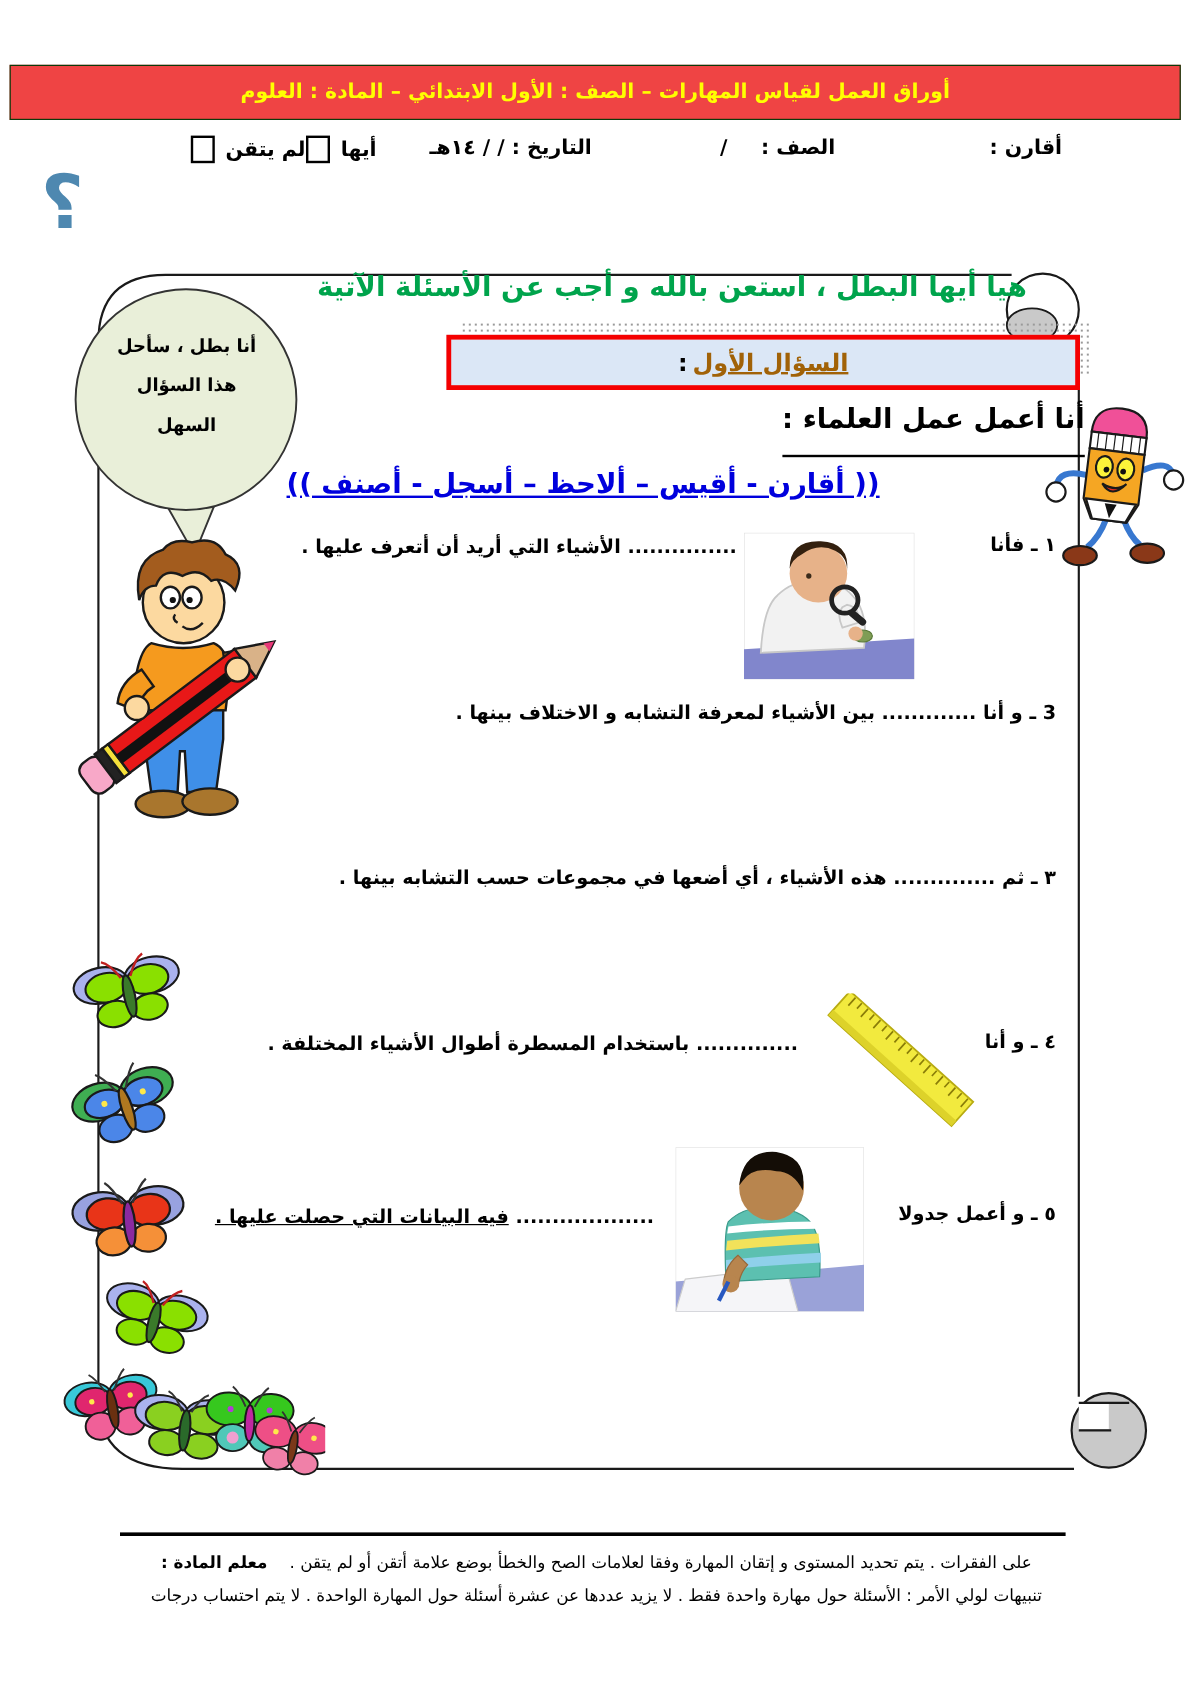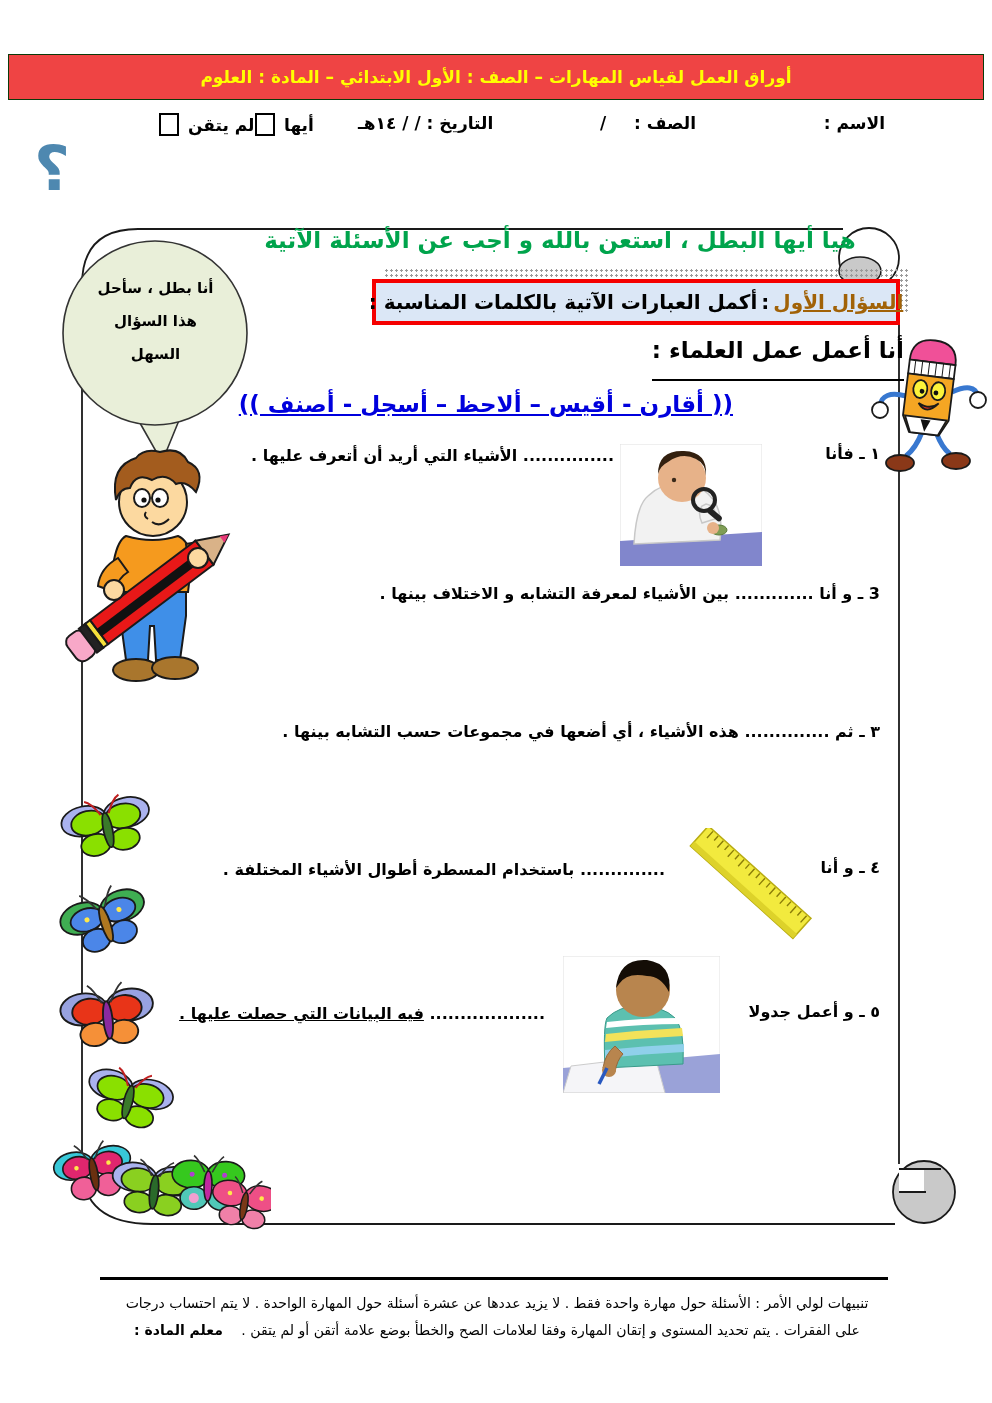"الاسم :" div.abs { text: الاسم -> أقارن }
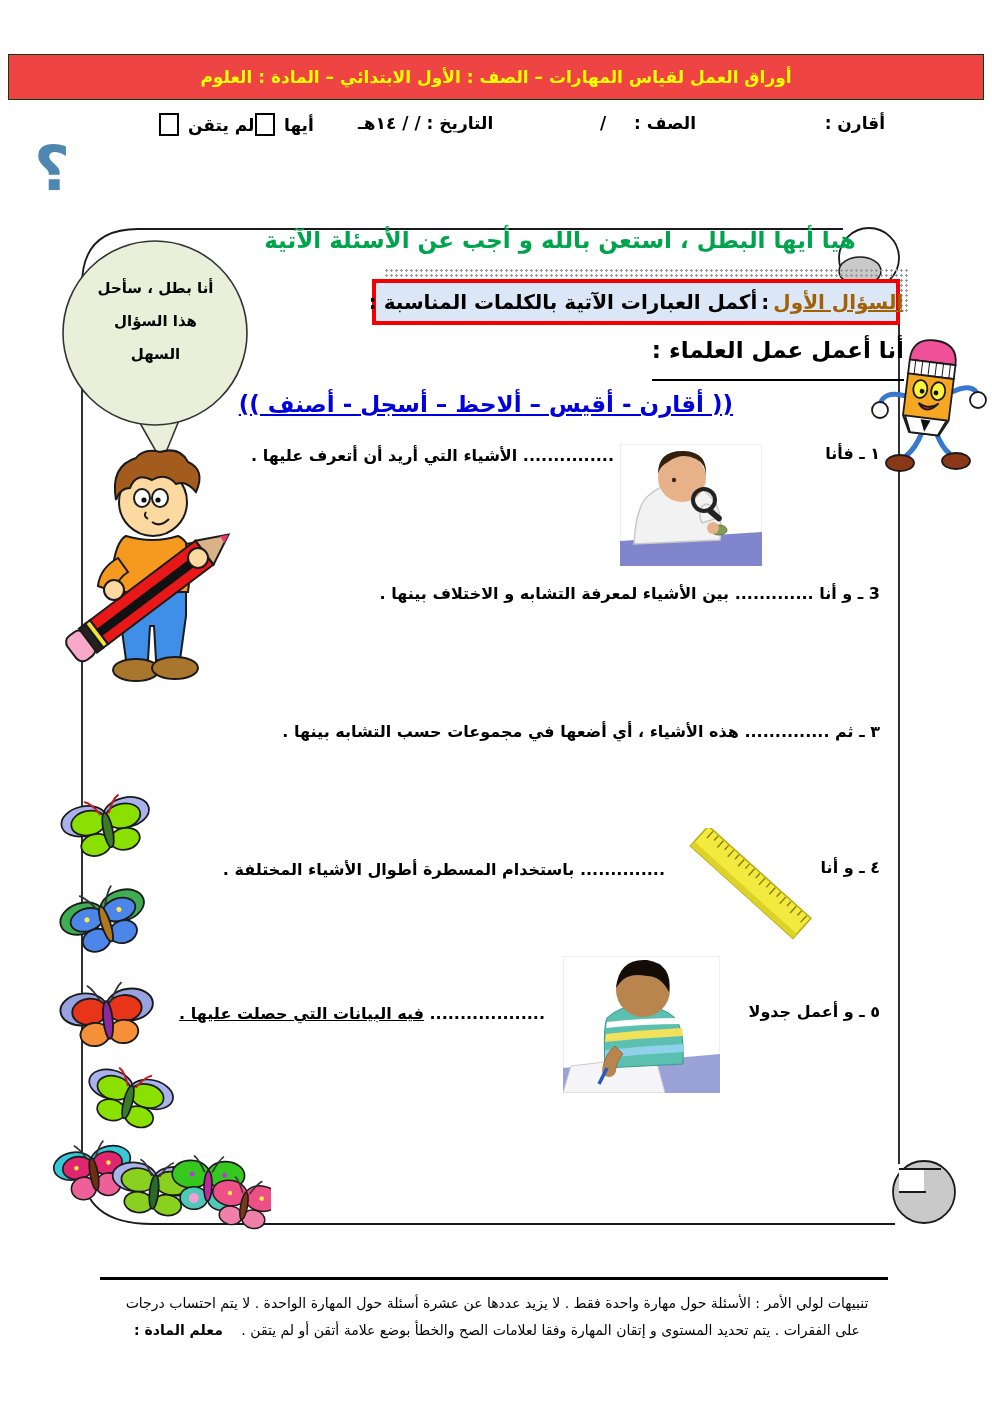"أكمل العبارات الآتية بالكلمات المناسبة" span { html: <span>أكمل العبارات الآتية بالكلمات المناسبة :</span> -> none }
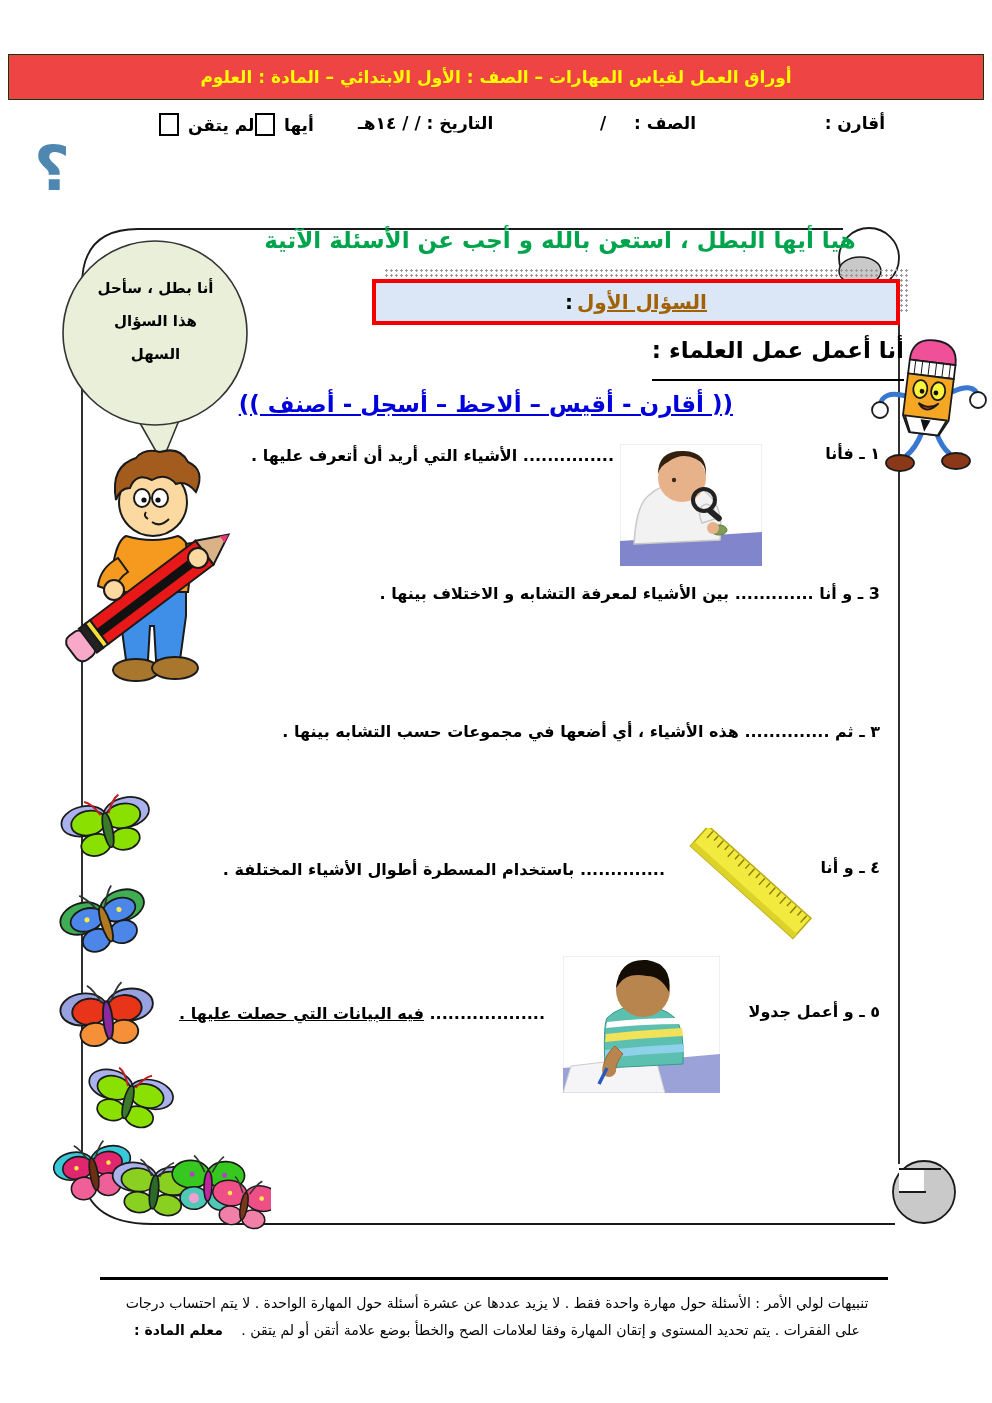"تنبيهات لولي الأمر : الأسئلة" div { order: before "على الفقرات . يتم تحديد" -> after "على الفقرات . يتم تحديد" }
